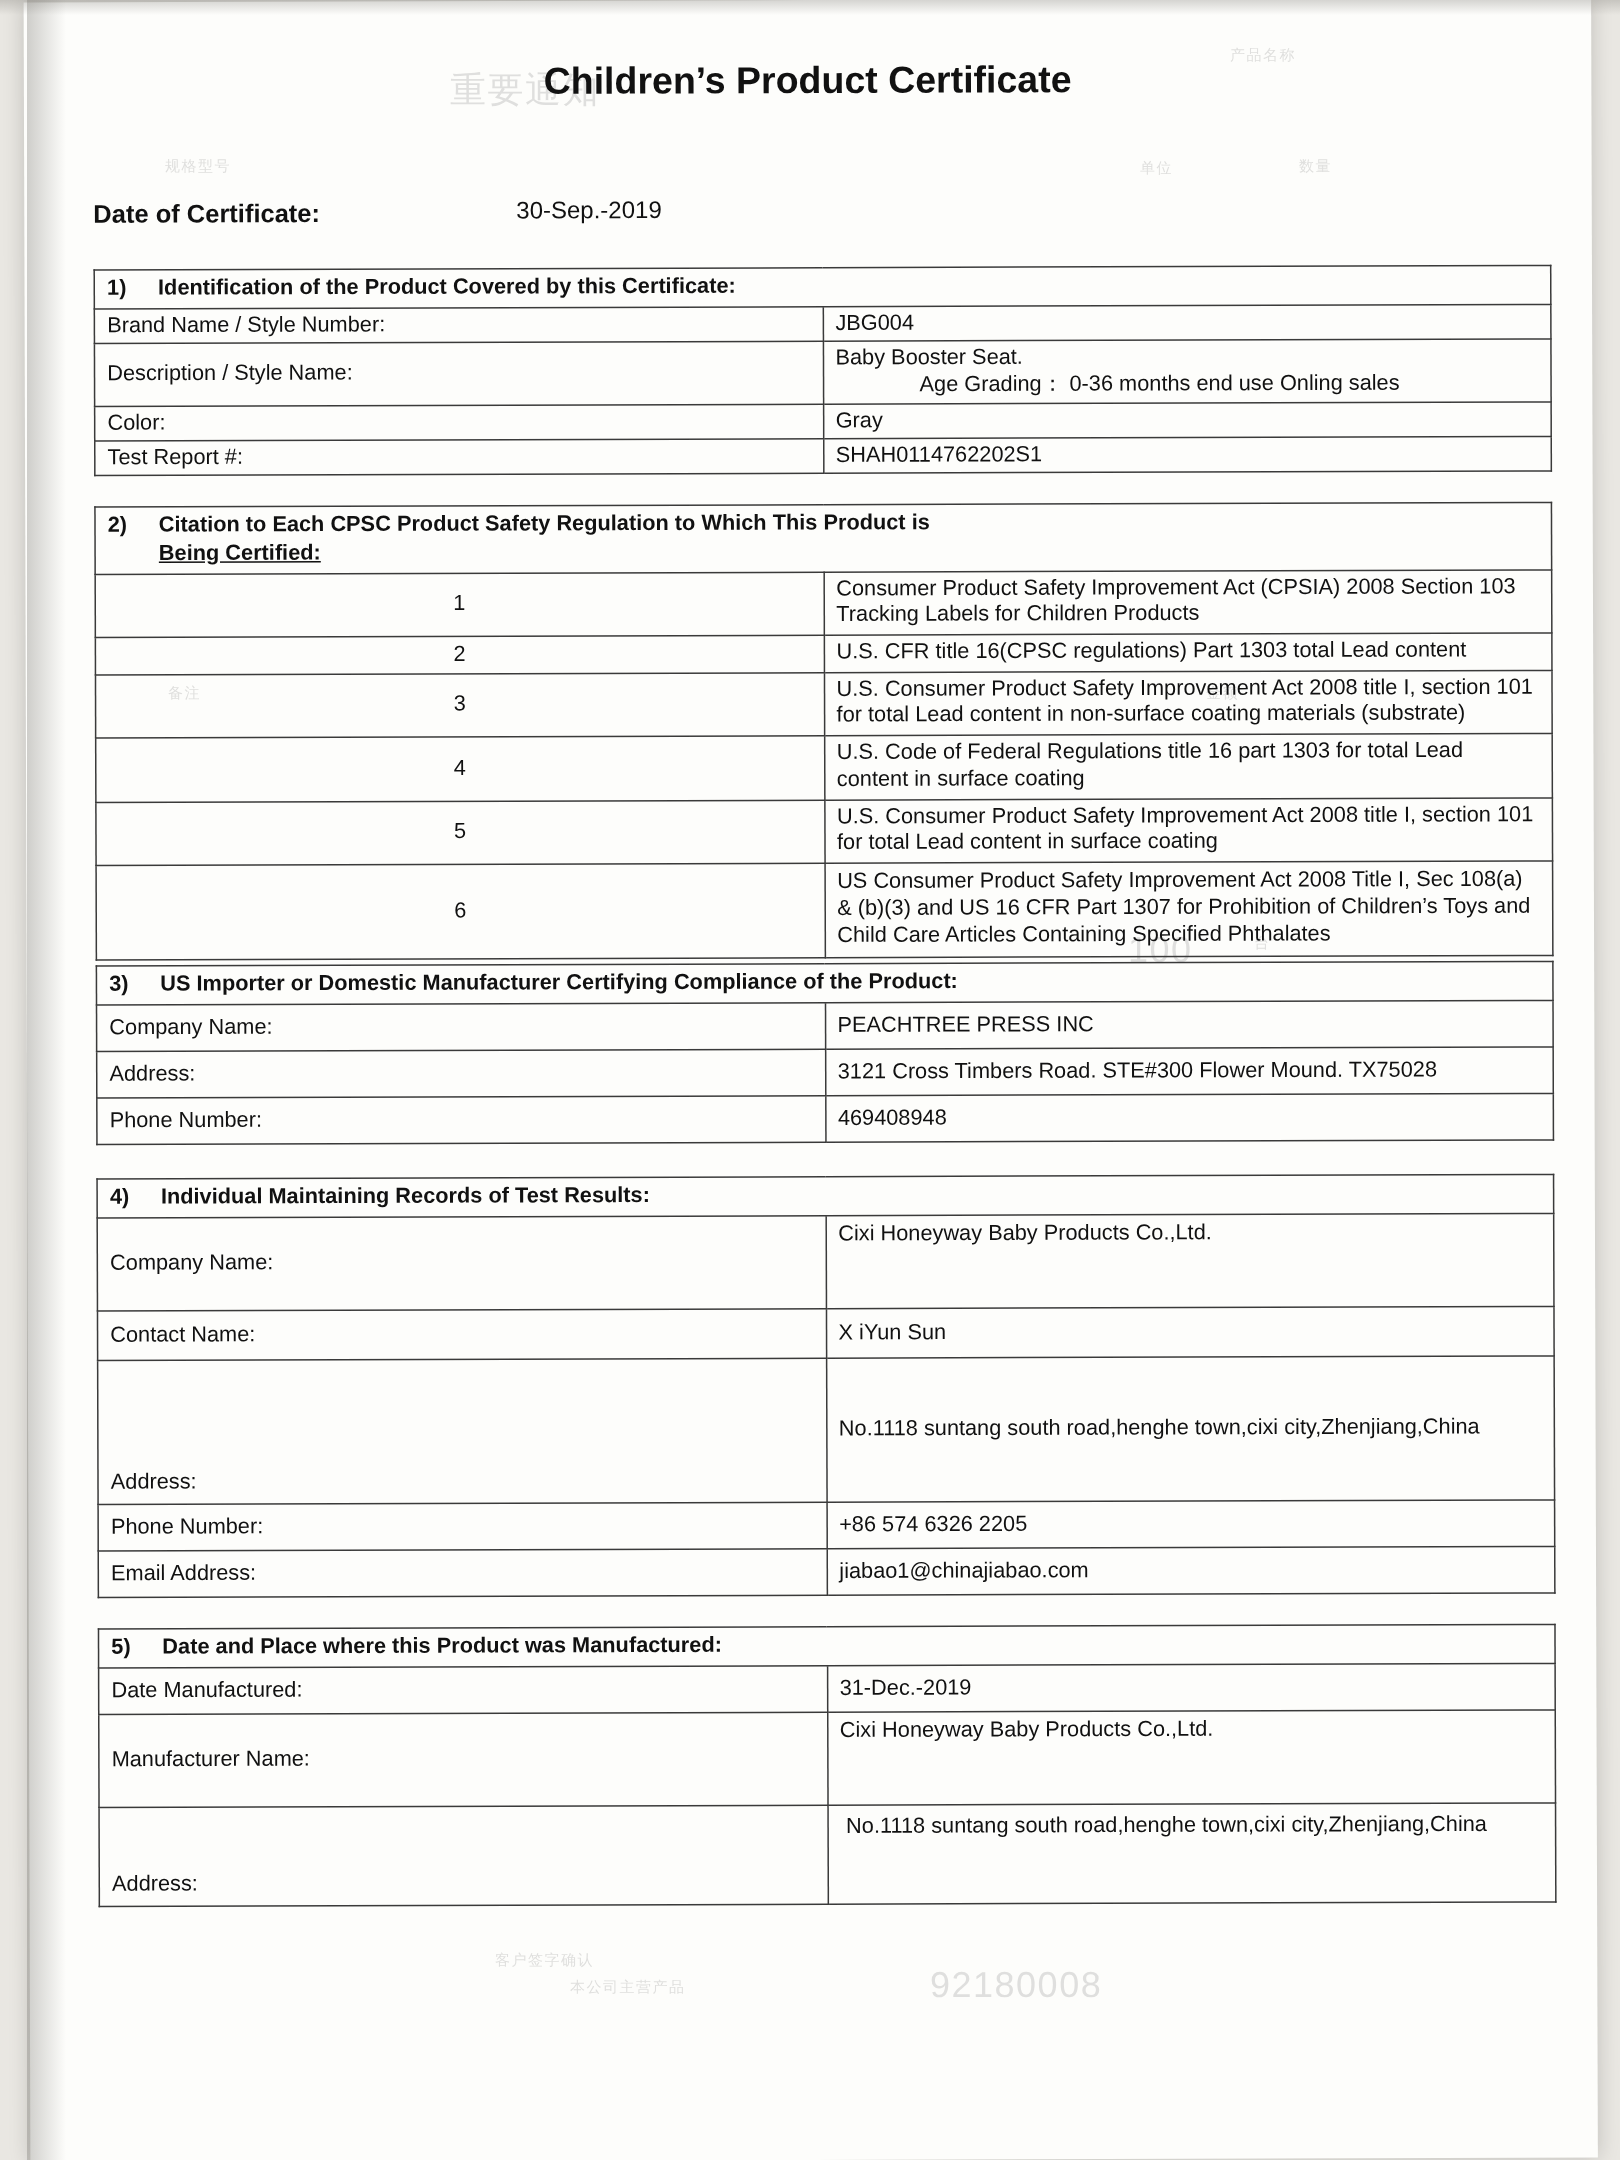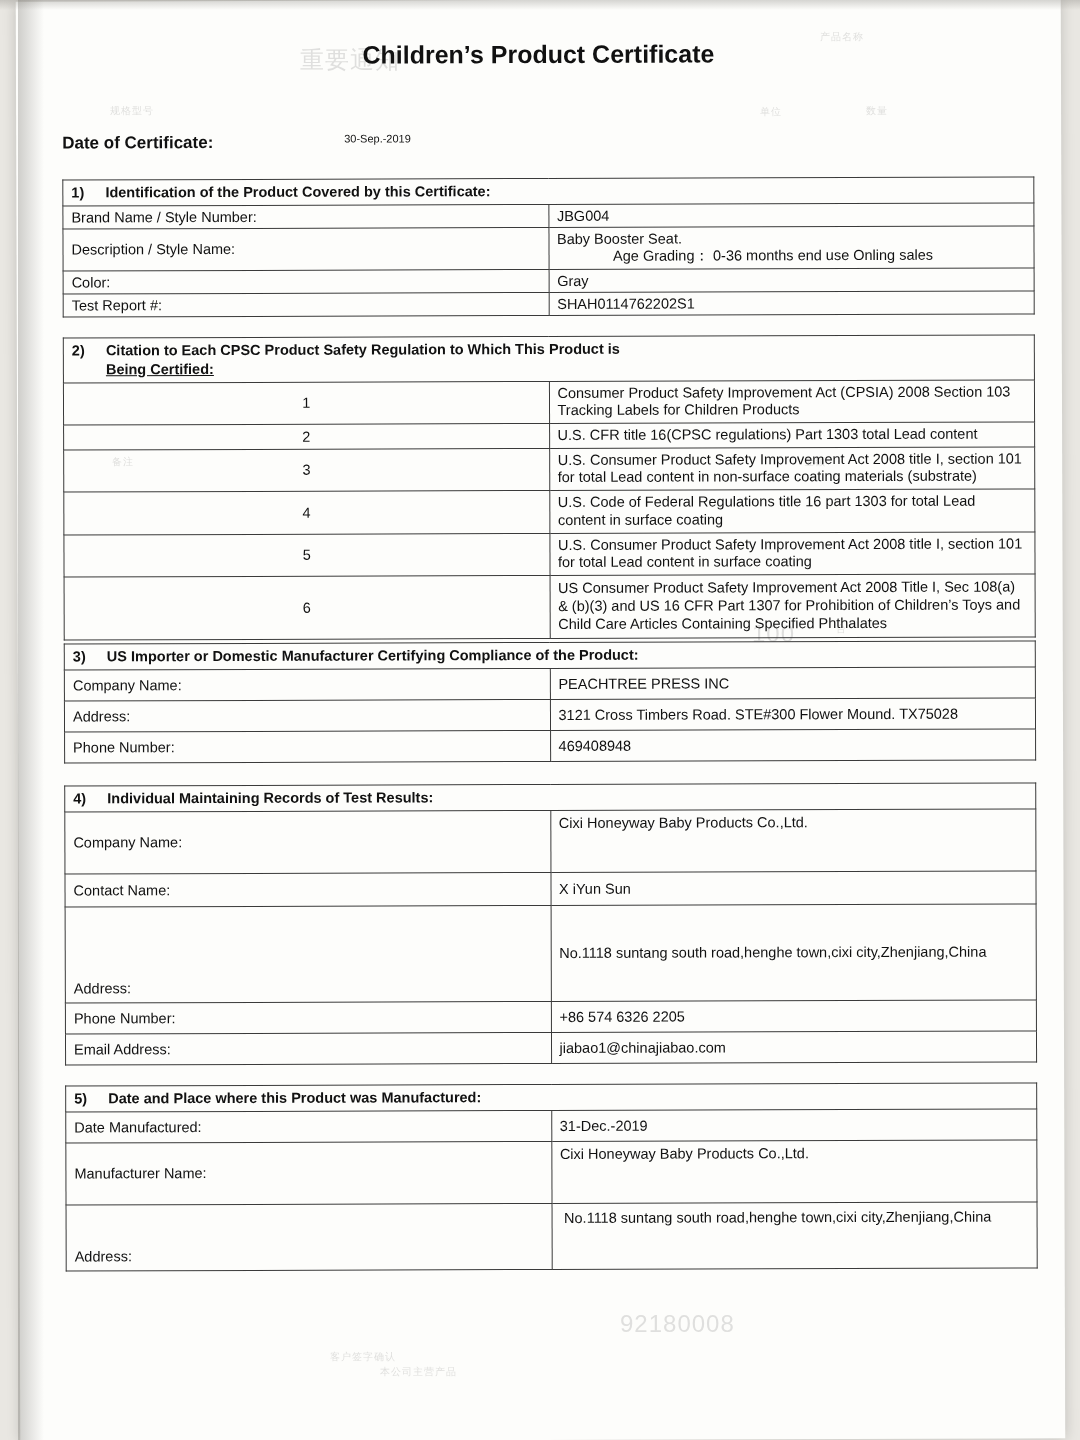"30-Sep.-2019" .date-row .date-val { font-size: 11px -> 16px }
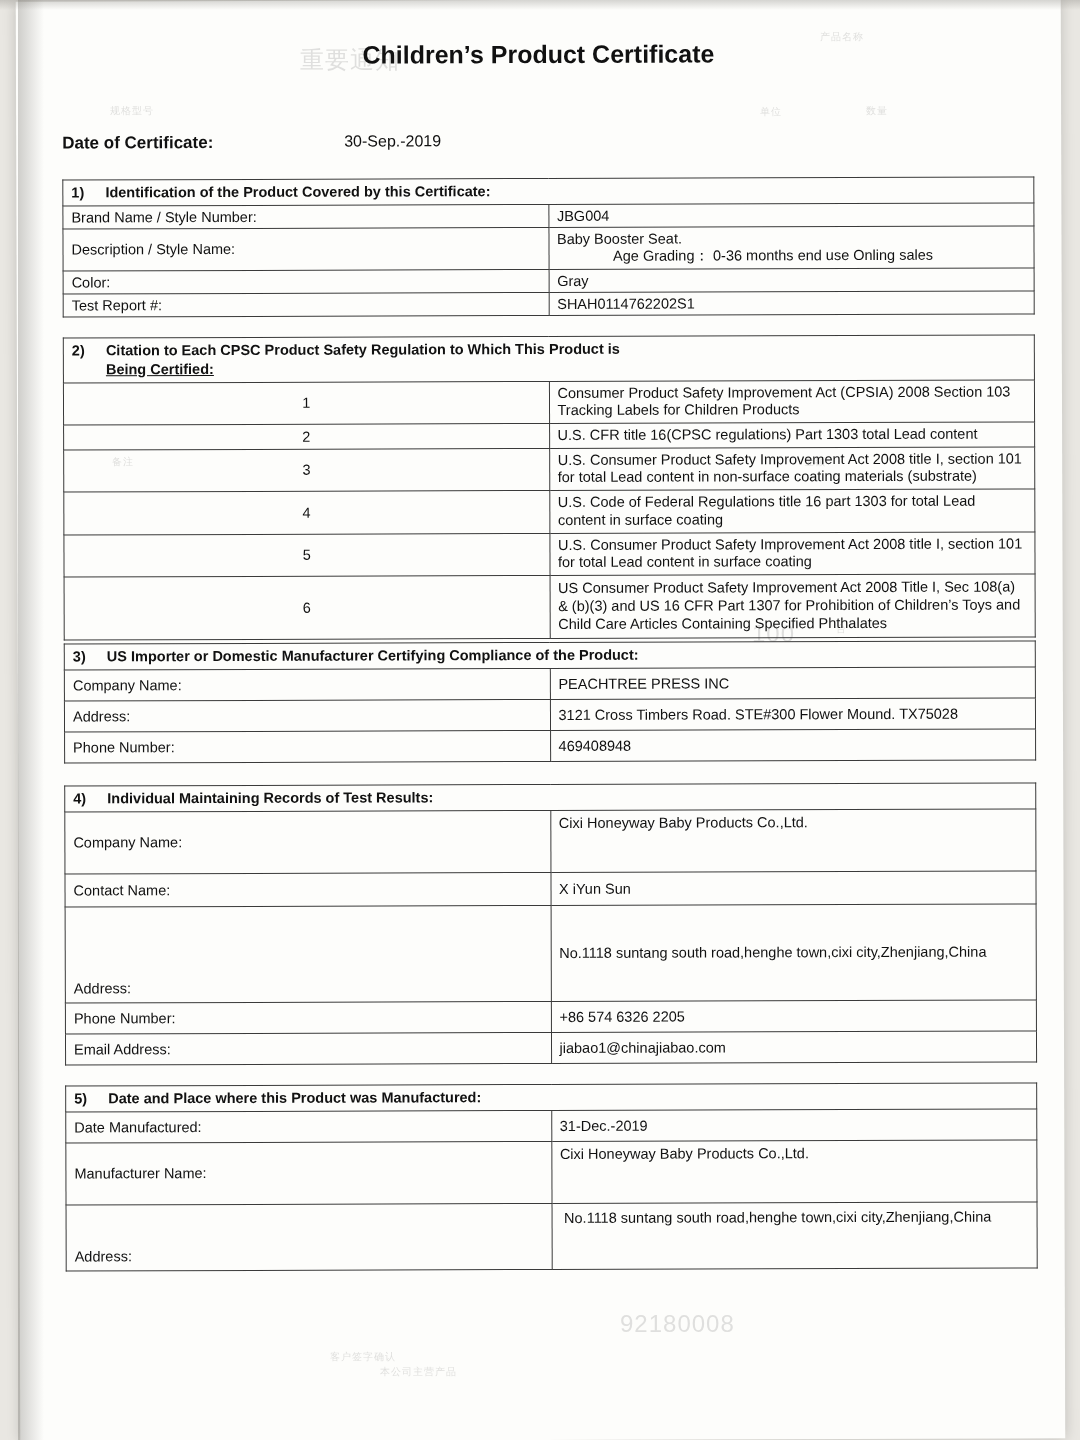"客户签字确认" div.bleed { top: 1350px -> 1300px }
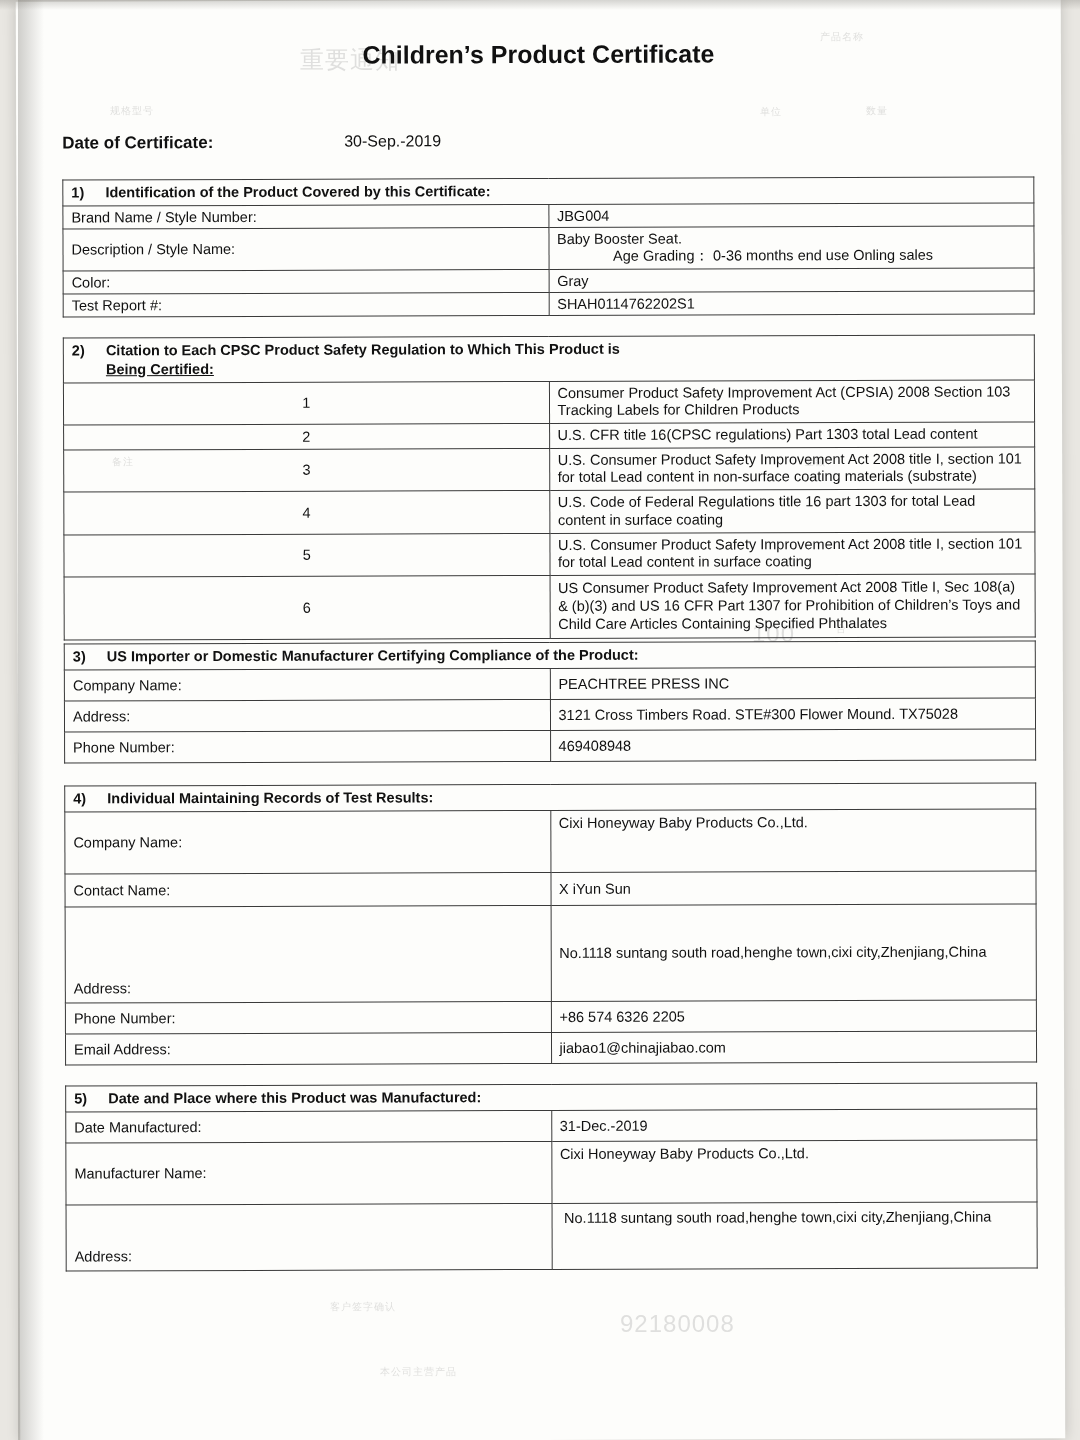"本公司主营产品" div.bleed { margin-top: 47px -> none }
